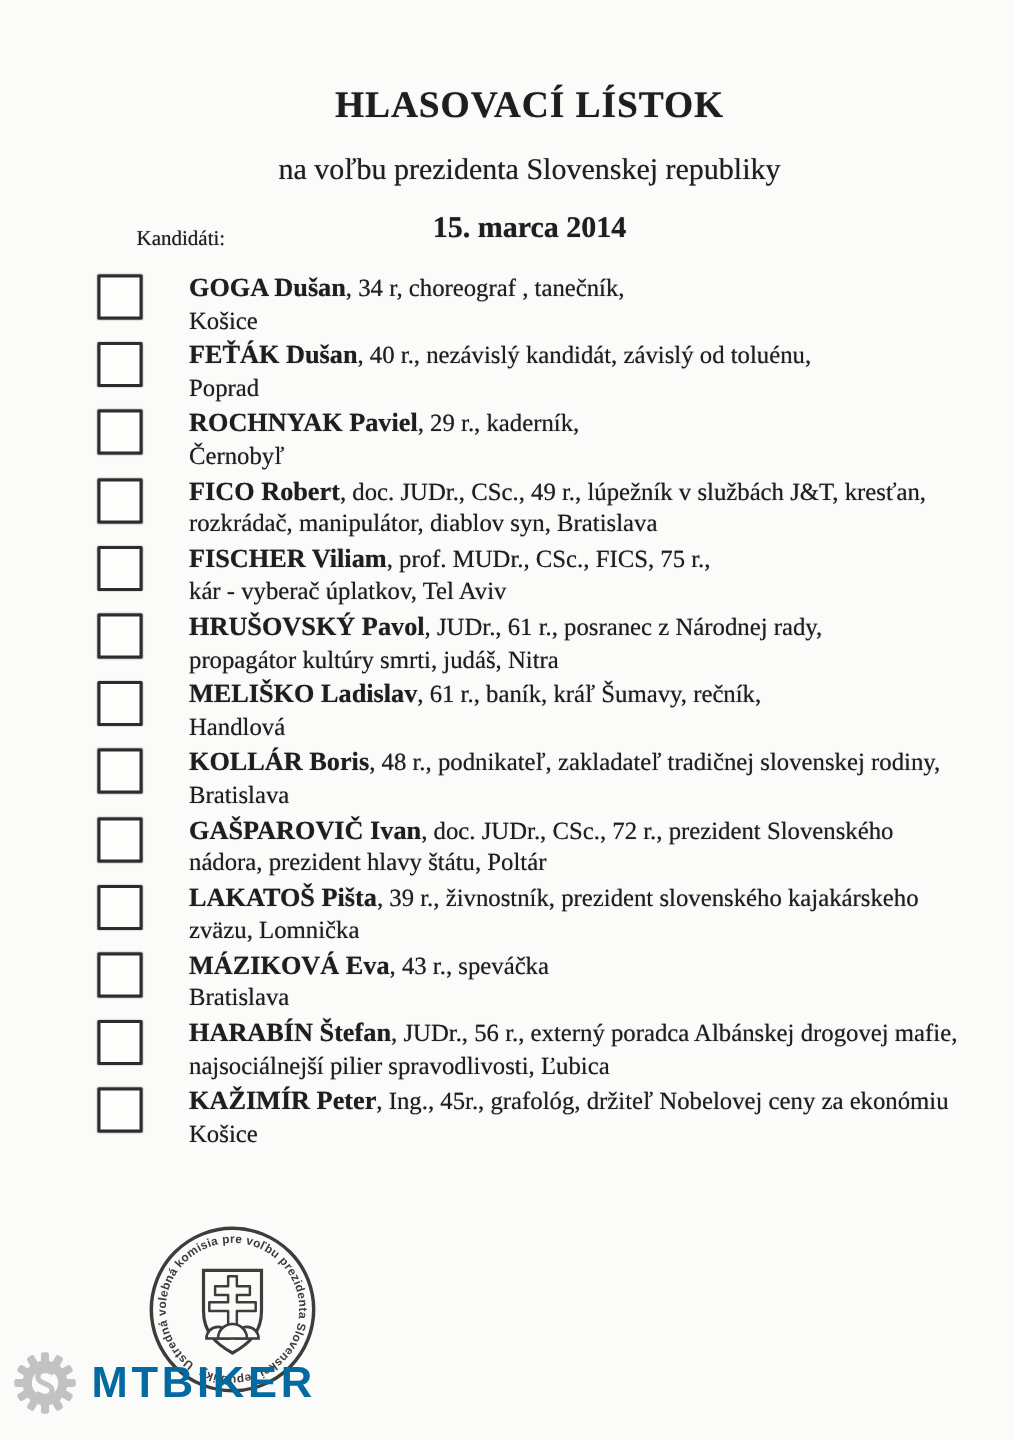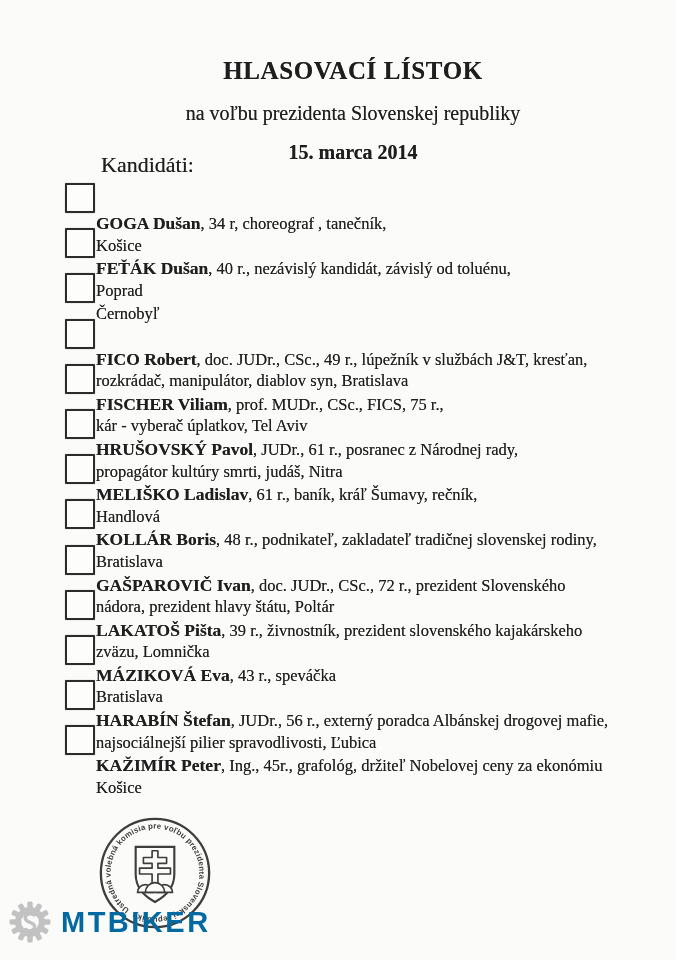"Kandidáti:" .kandidati { font-size: 22px -> 14px; left: 86px -> 76px }
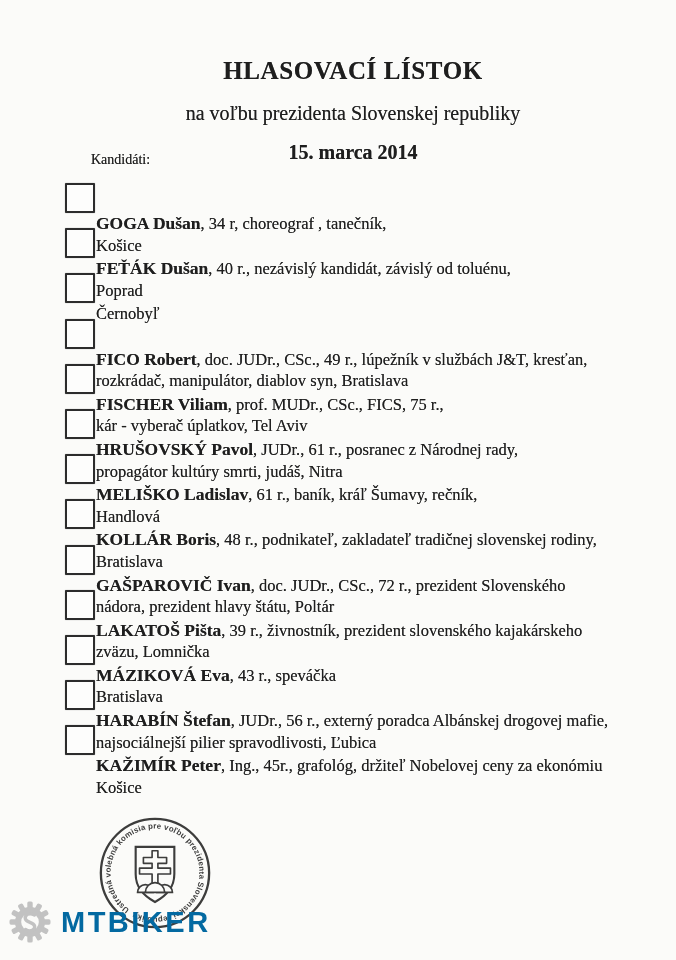"GOGA Dušan, 34 r, choreograf" .row { flex-direction: column -> none }
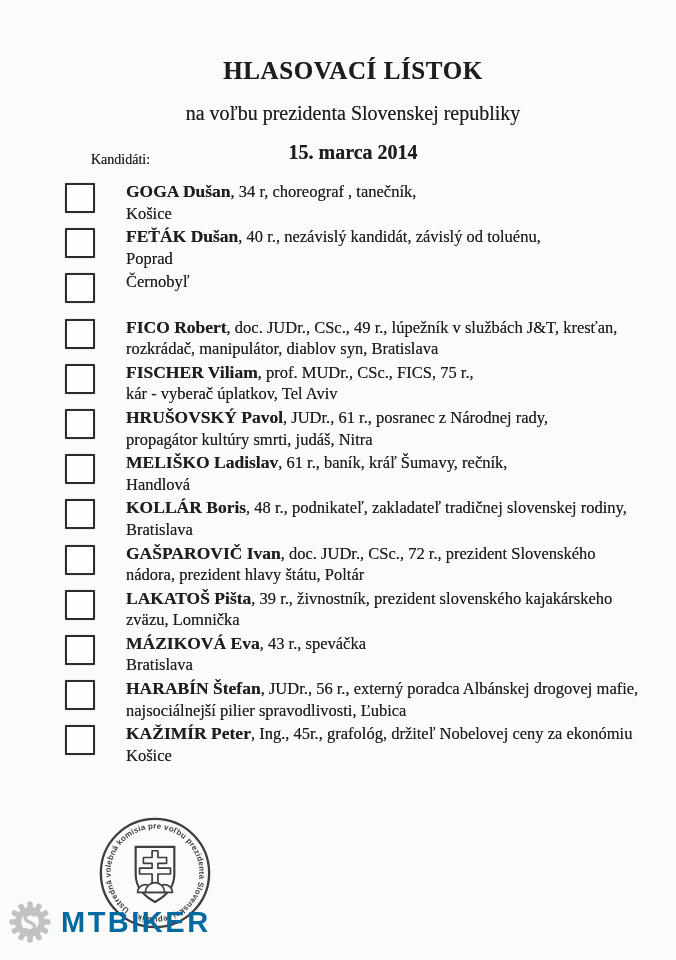"ROCHNYAK Paviel, 29 r., kaderník," div { html: none -> <div><span>ROCHNYAK Paviel</span><span>, 29 r., kaderník,</span></div> }
